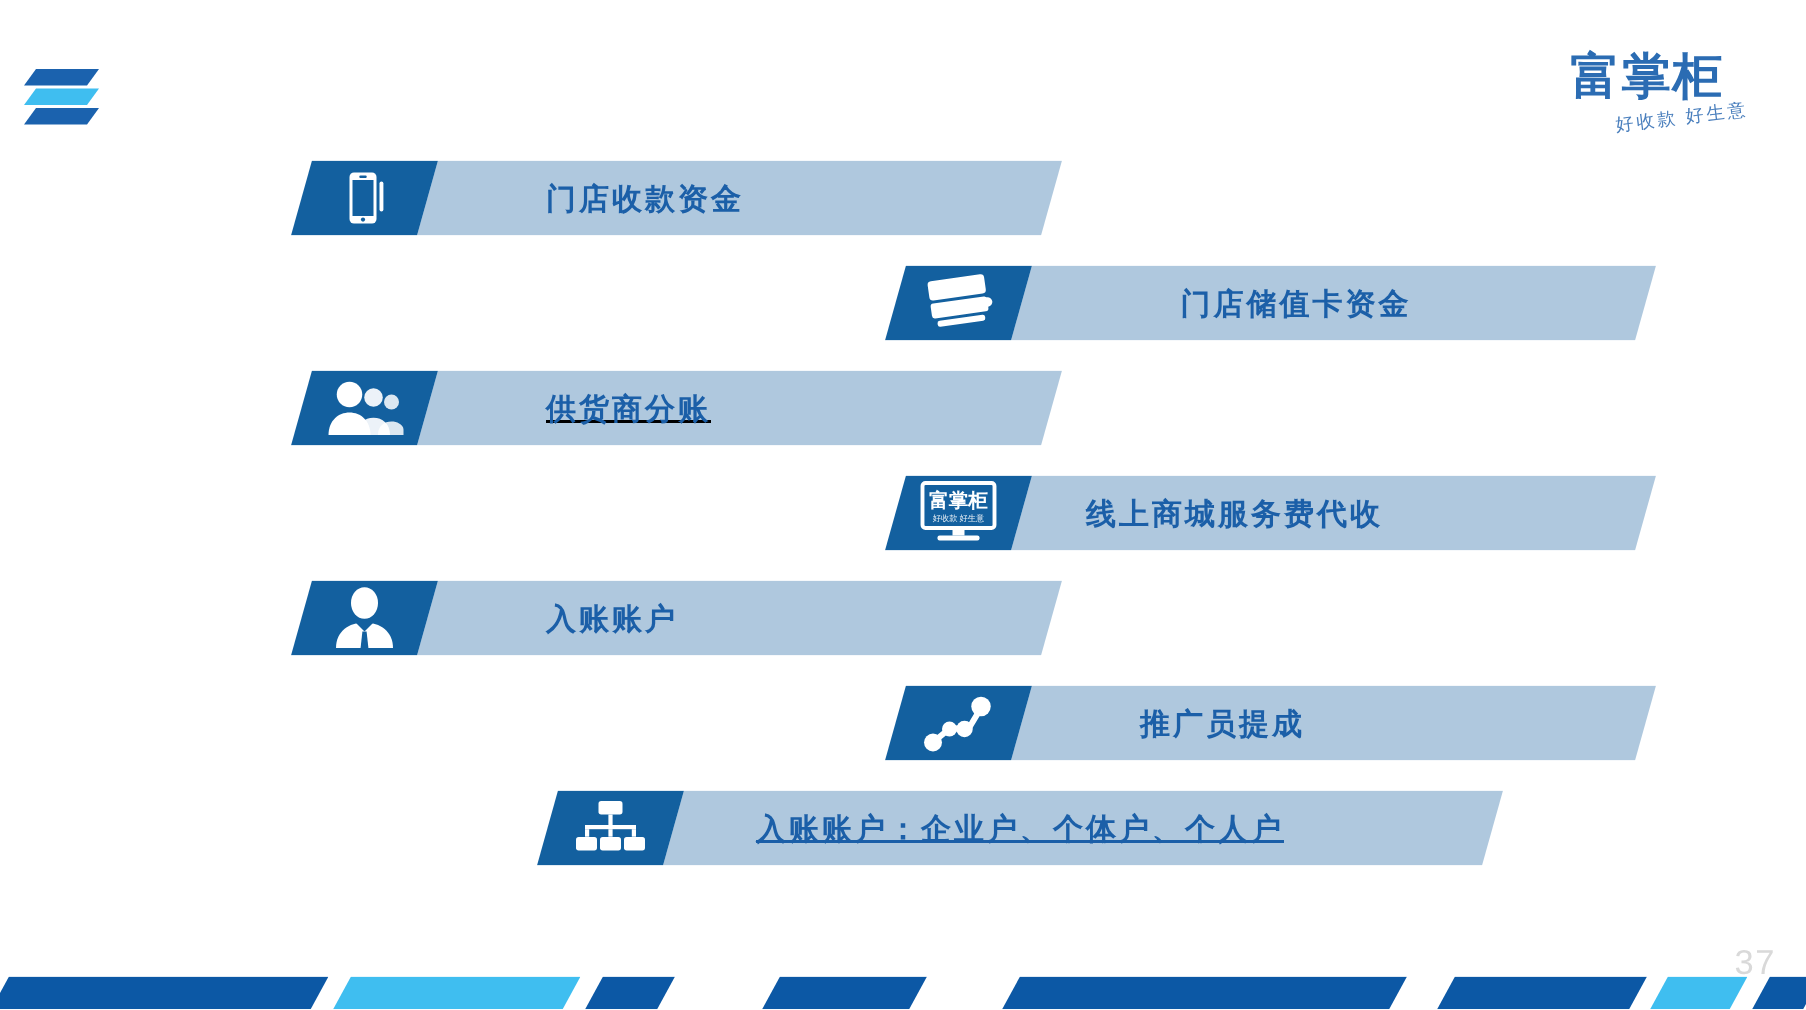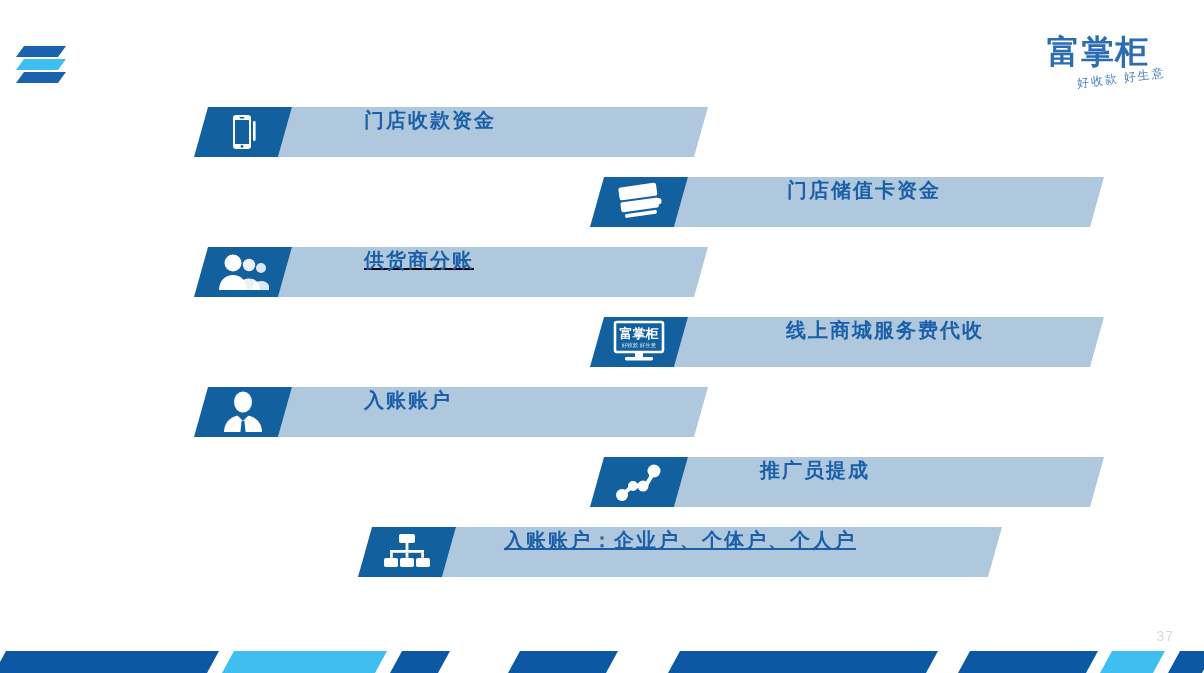"门店收款资金" .row-bar { align-items: none -> center }
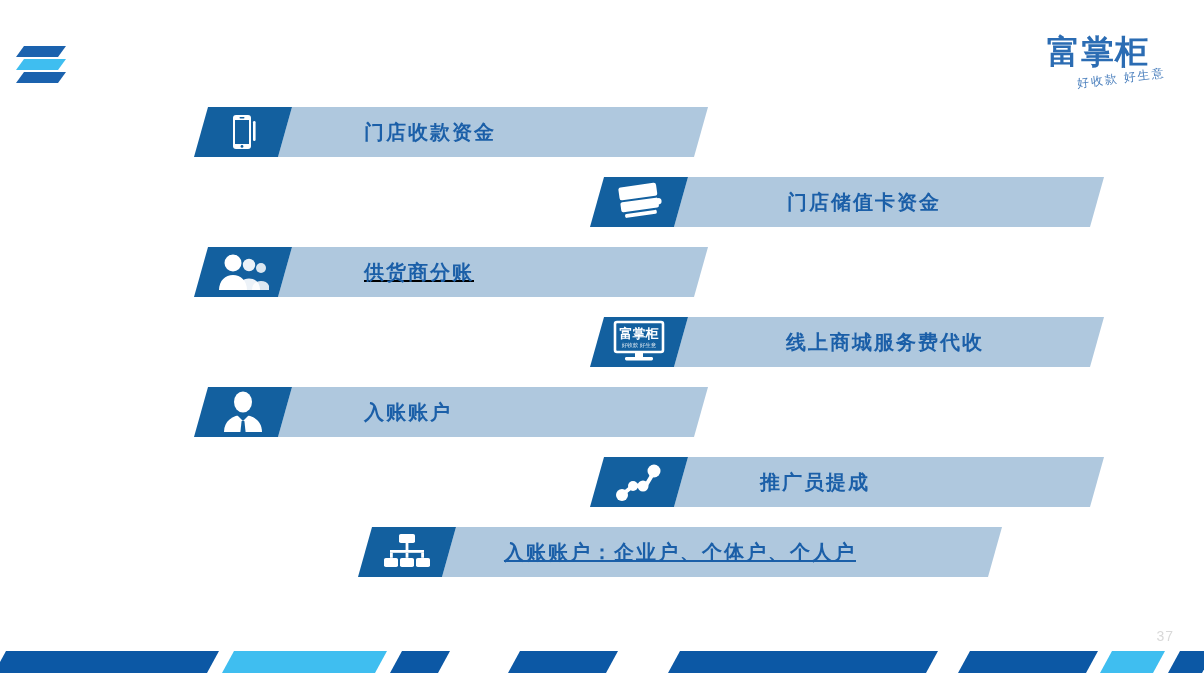"线上商城服务费代收" span.row-label { margin-left: 112px -> 50px }
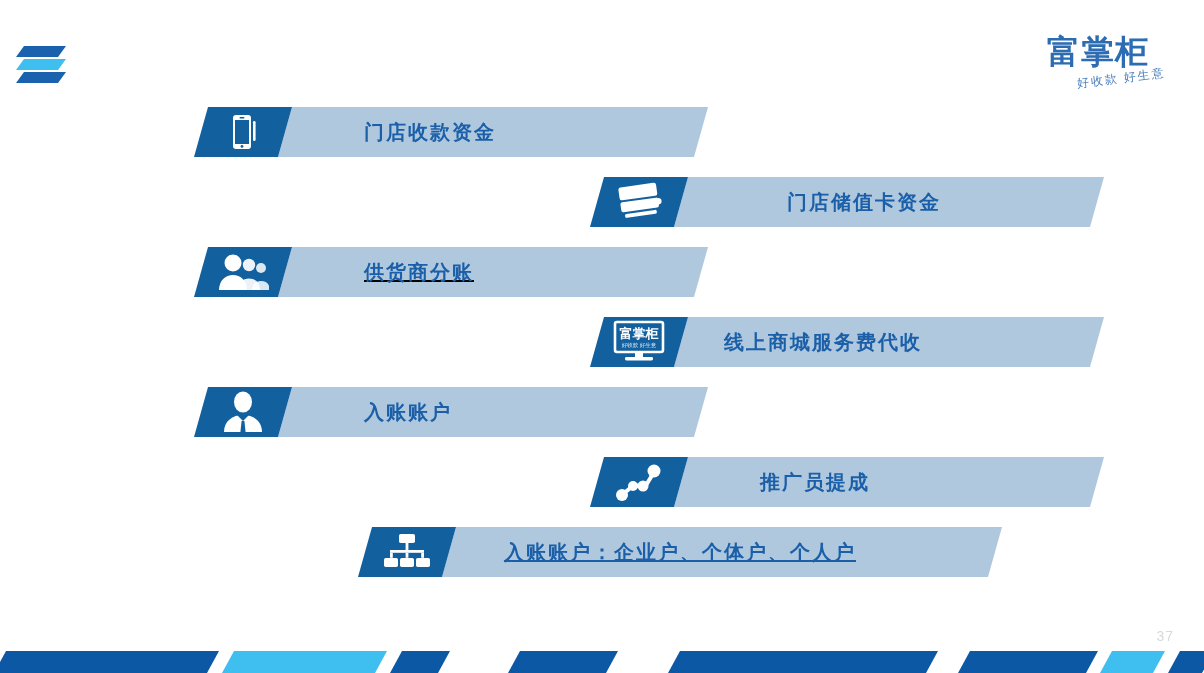"37" #page-number { font-size: 14px -> 23px; right: 30px -> 20px }
